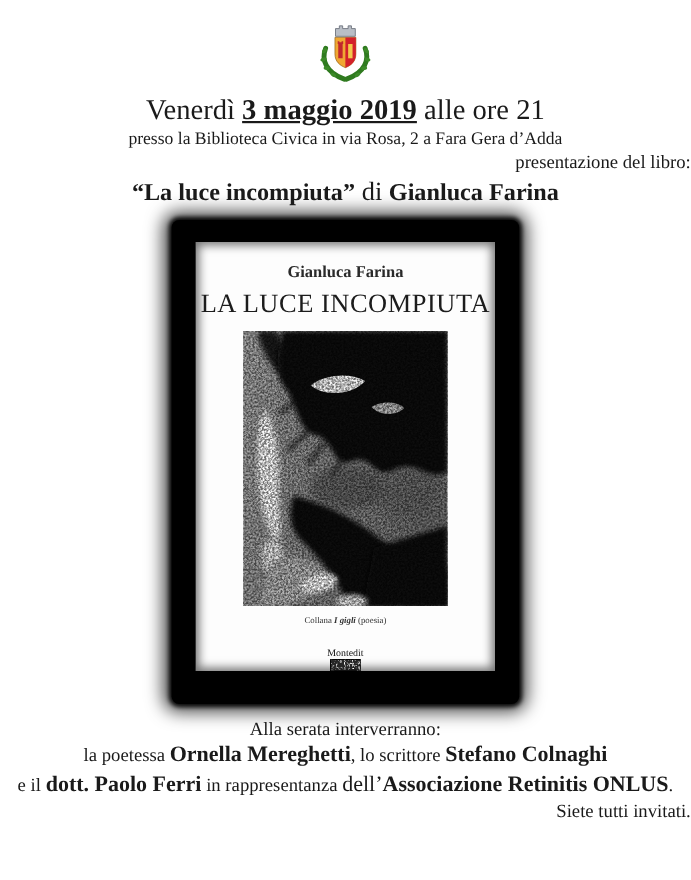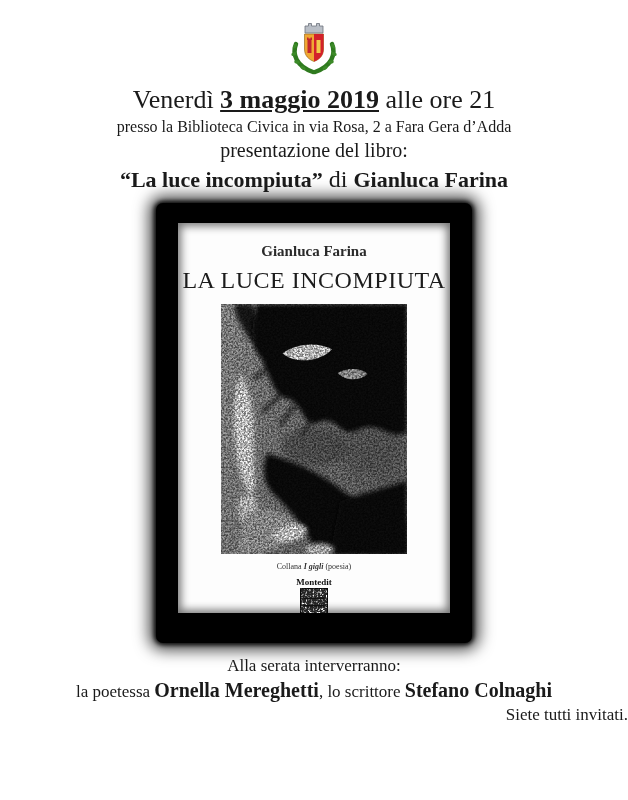"presentazione del libro:" .presentation-line { font-size: 20px -> 17px; text-align: none -> right }
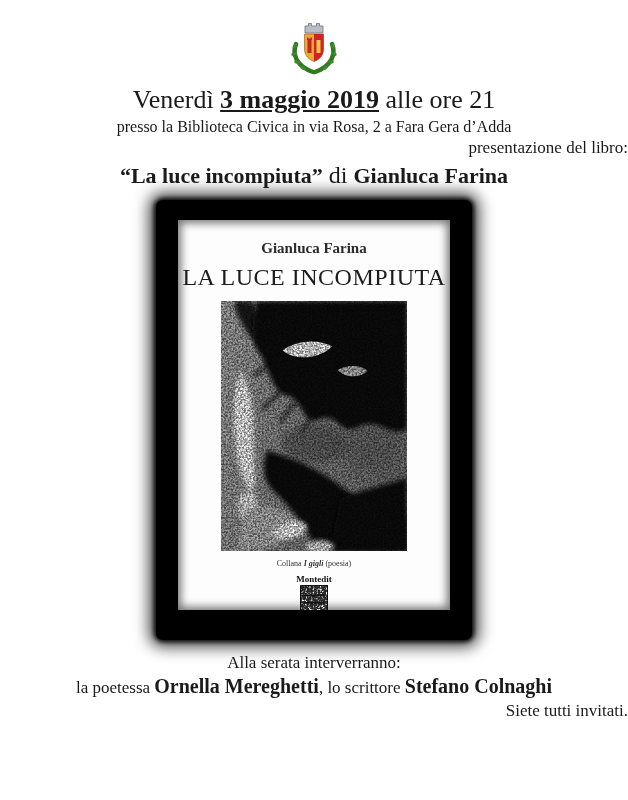"Montedit" .publisher { font-weight: bold -> normal; margin-top: 6px -> 20px }
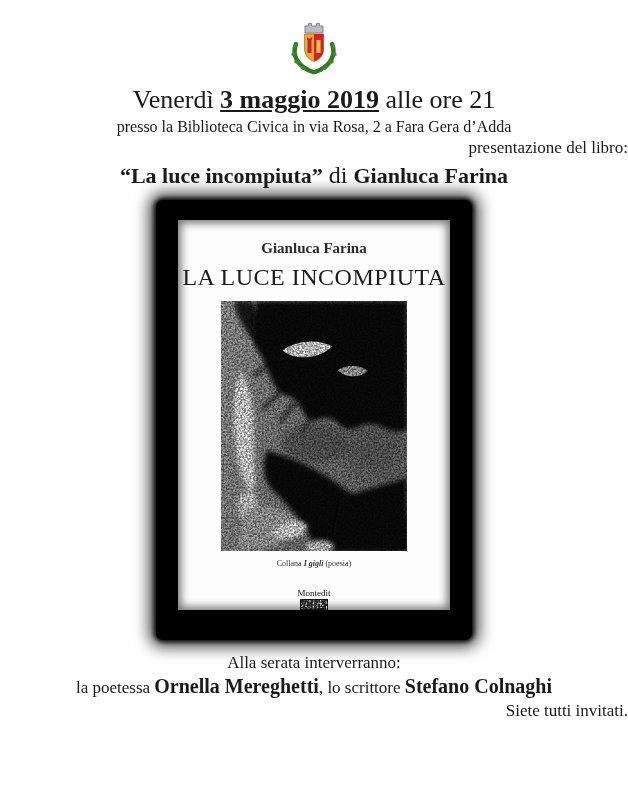"e il dott. Paolo Ferri" div.representative-line { html: none -> <div><span>e il </span><span>dott. Paolo Ferri</span><span> in rappresentanza </span><span>dell’</span><span>Associazione Retinitis ONLUS</span><span>.</span></div> }
